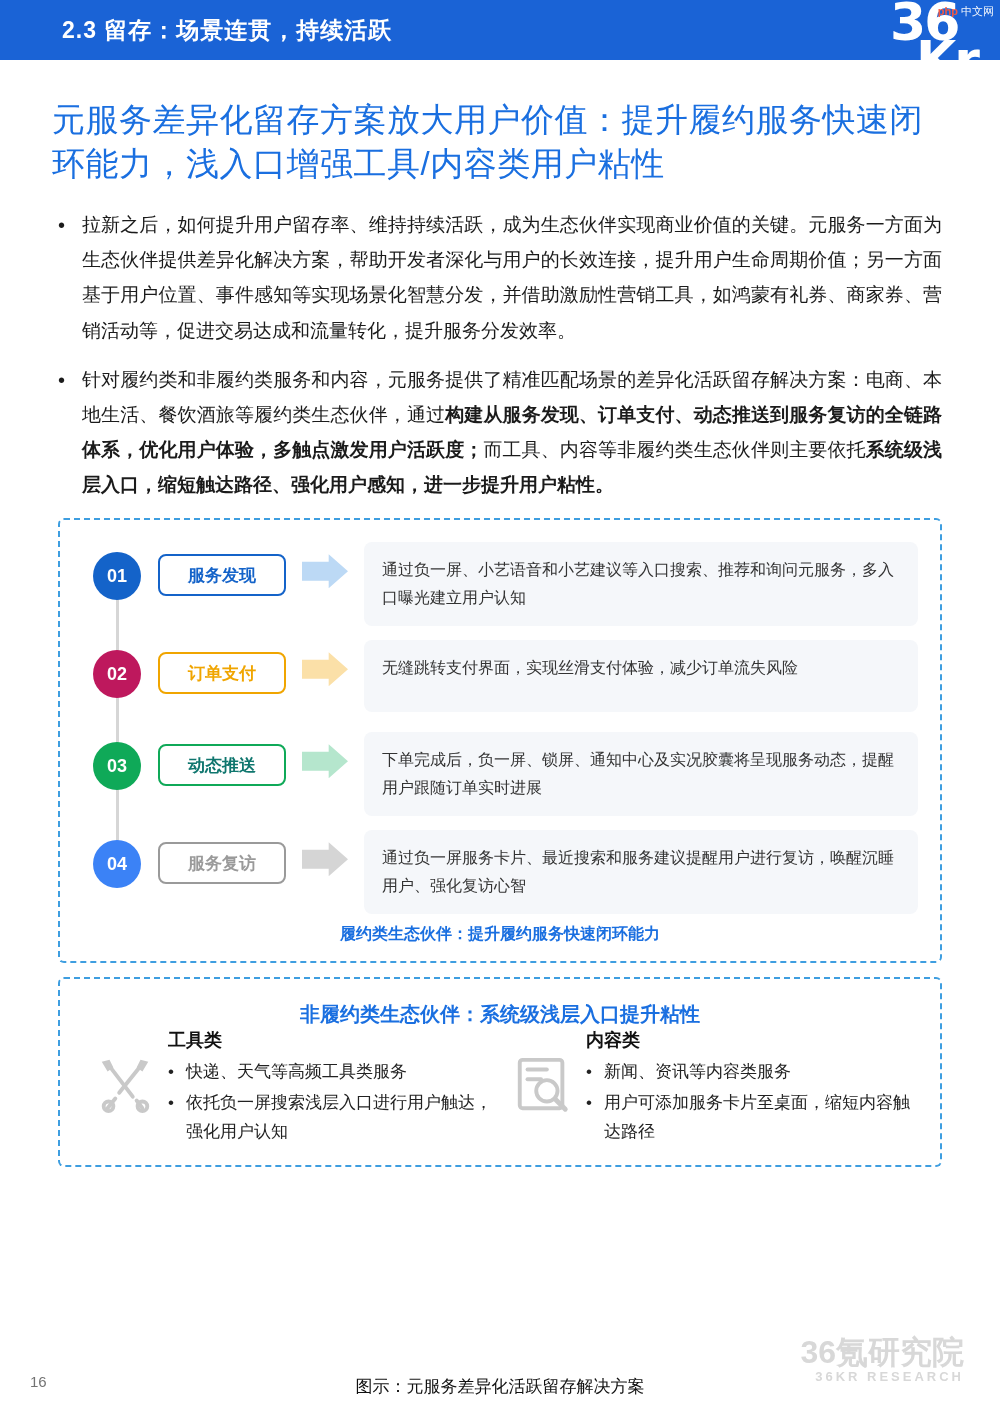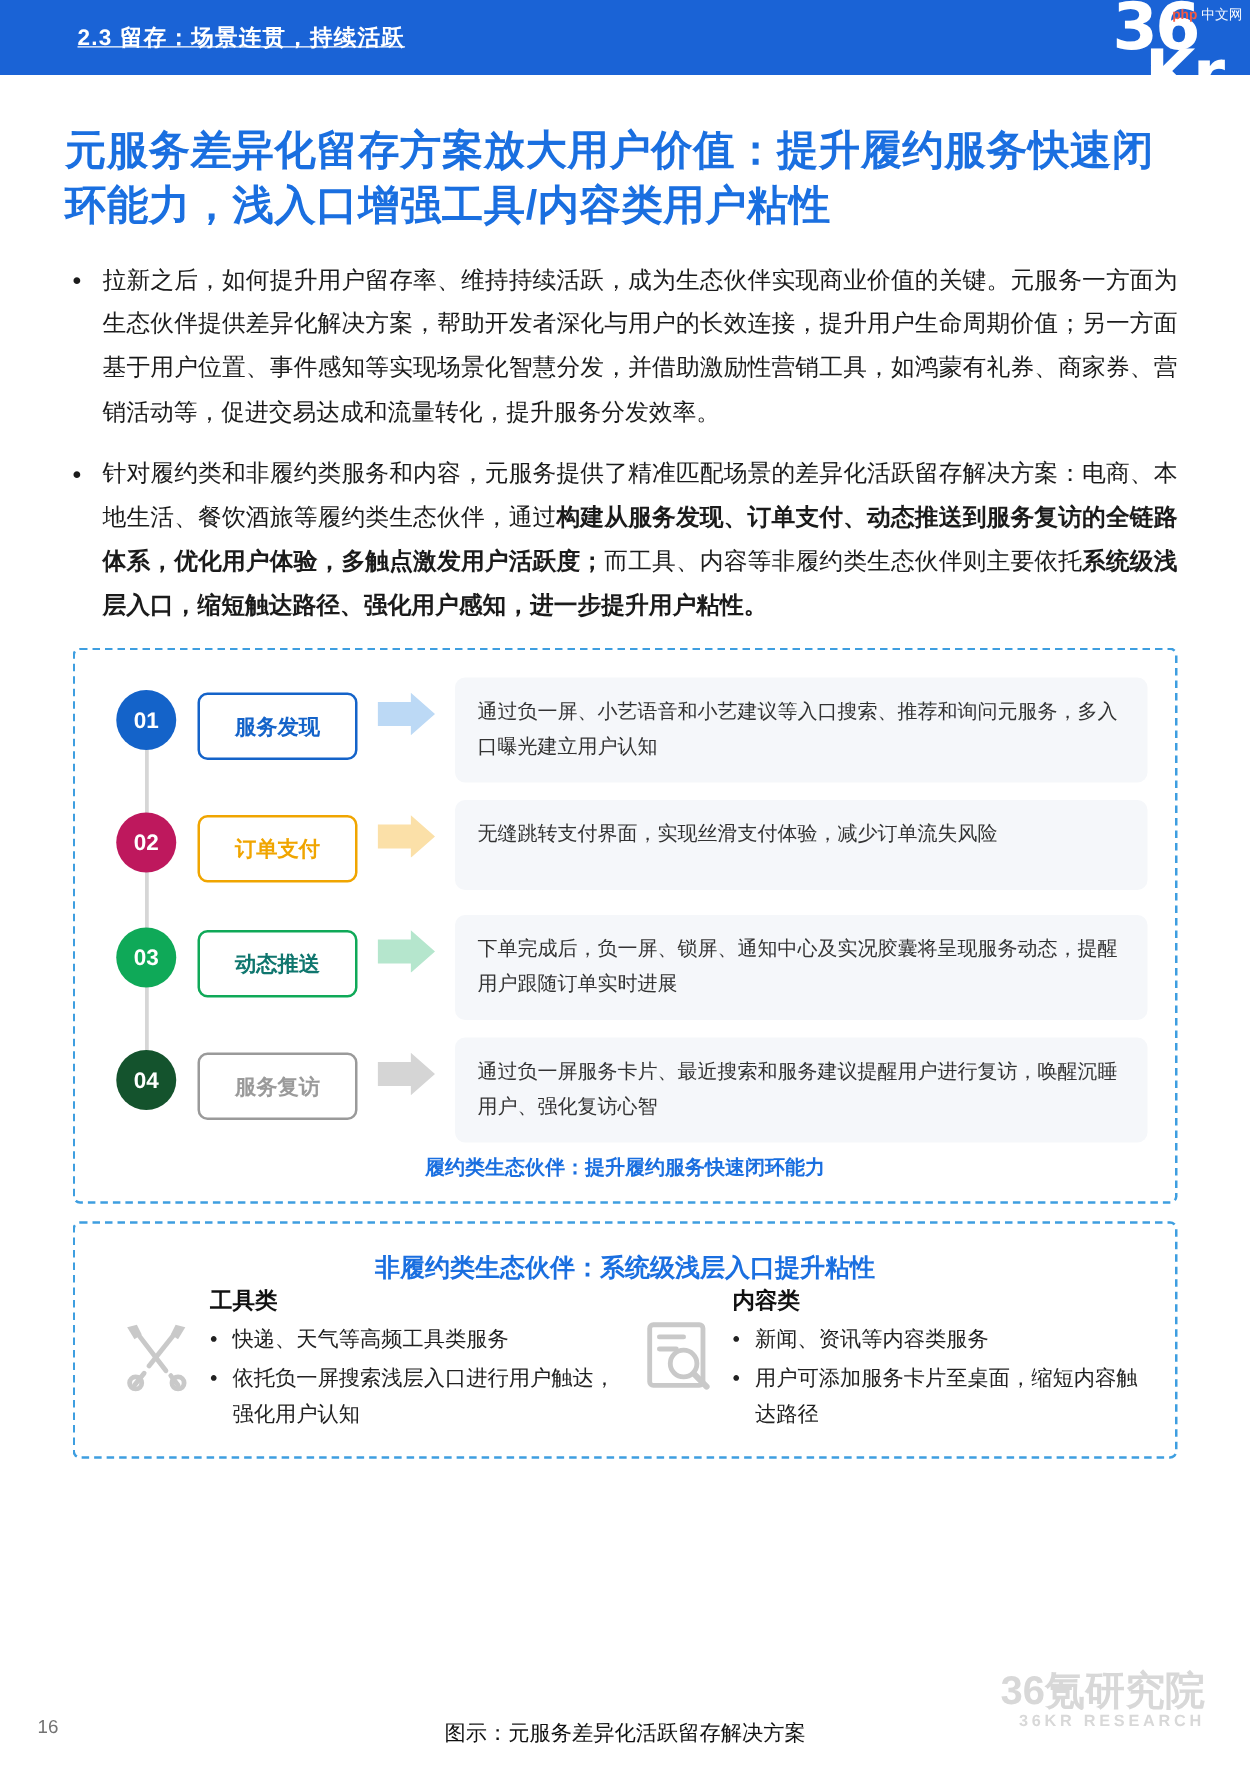"2.3 留存：场景连贯，持续活跃" .header-title { font-size: 18px -> 23px; text-decoration: underline -> none }
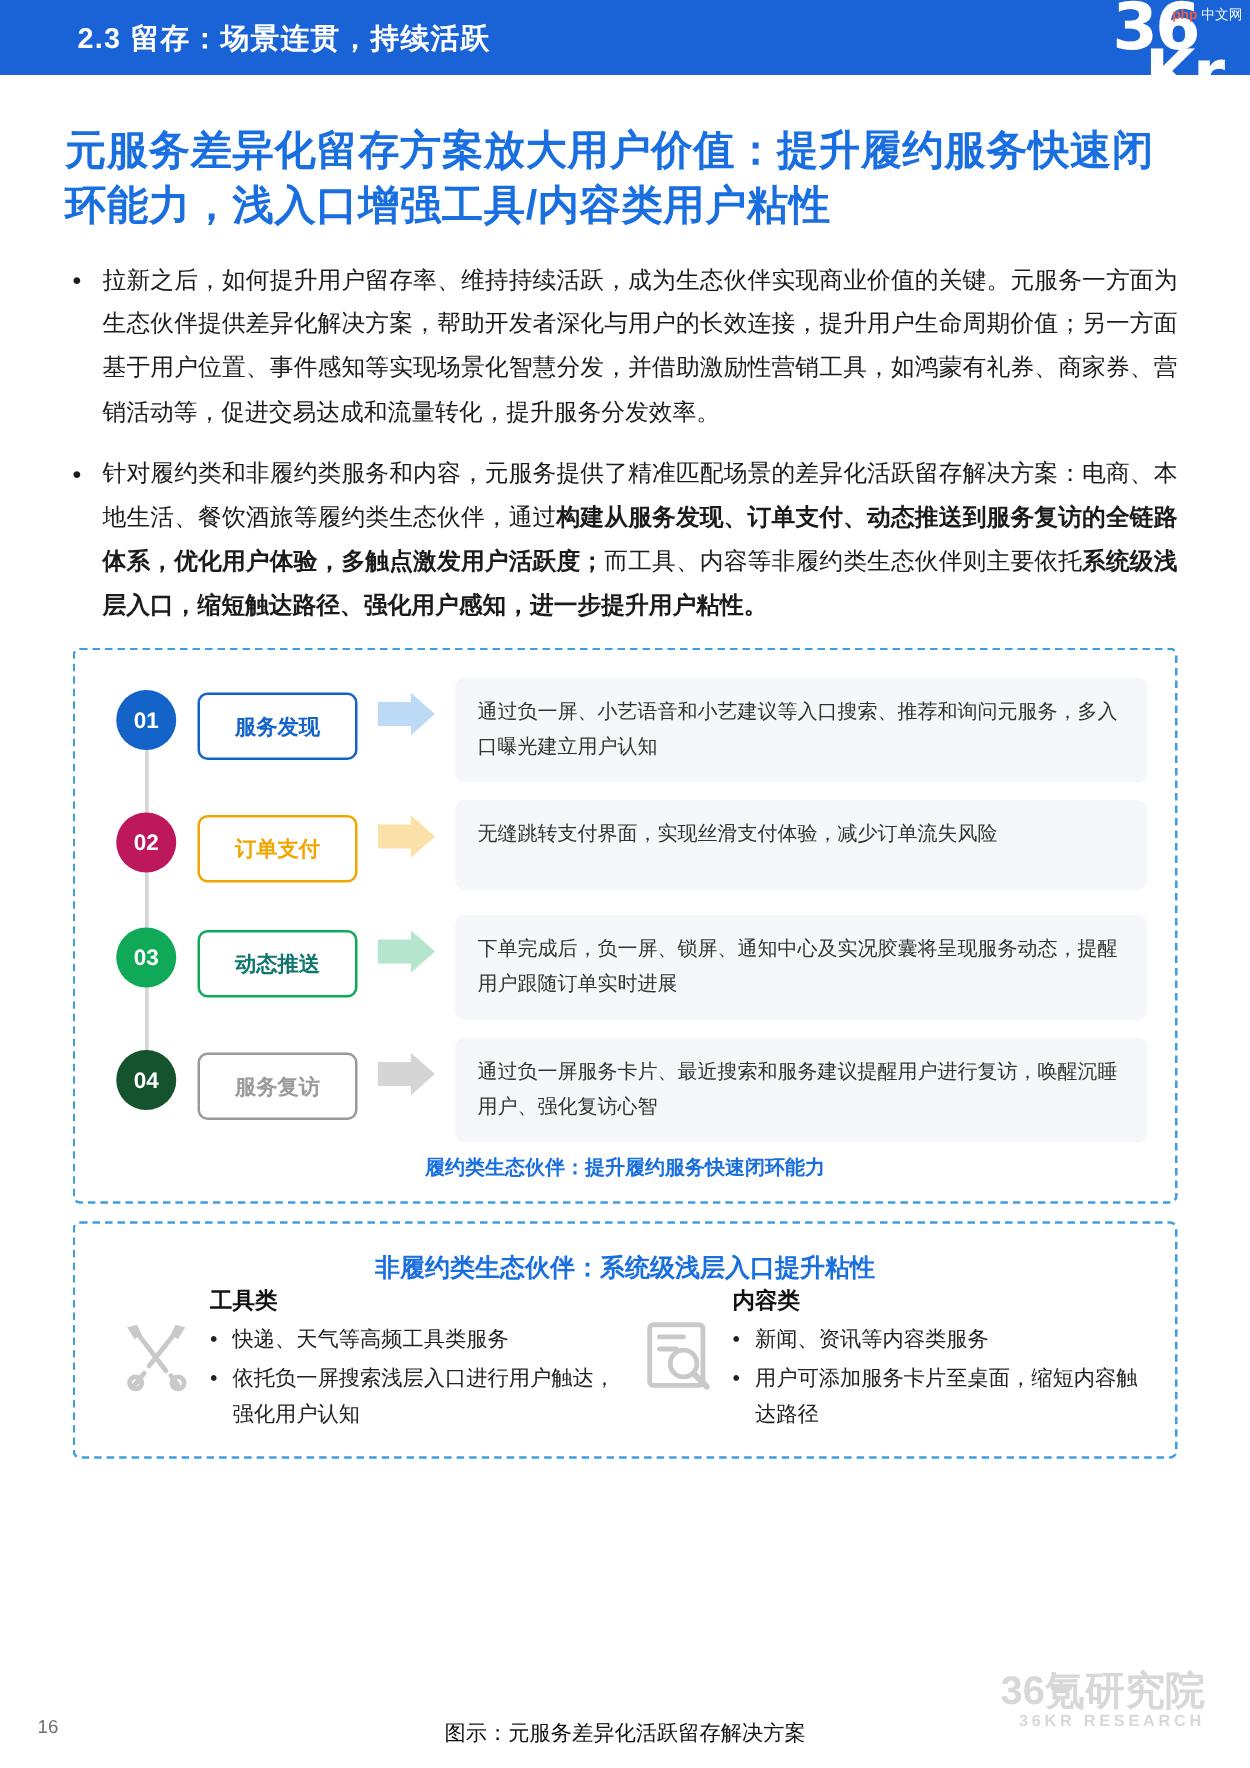"元服务差异化留存方案放大用户价值：提升履约服务快速闭环能力，浅入口增强工具/内容" .headline { font-weight: bold -> normal }
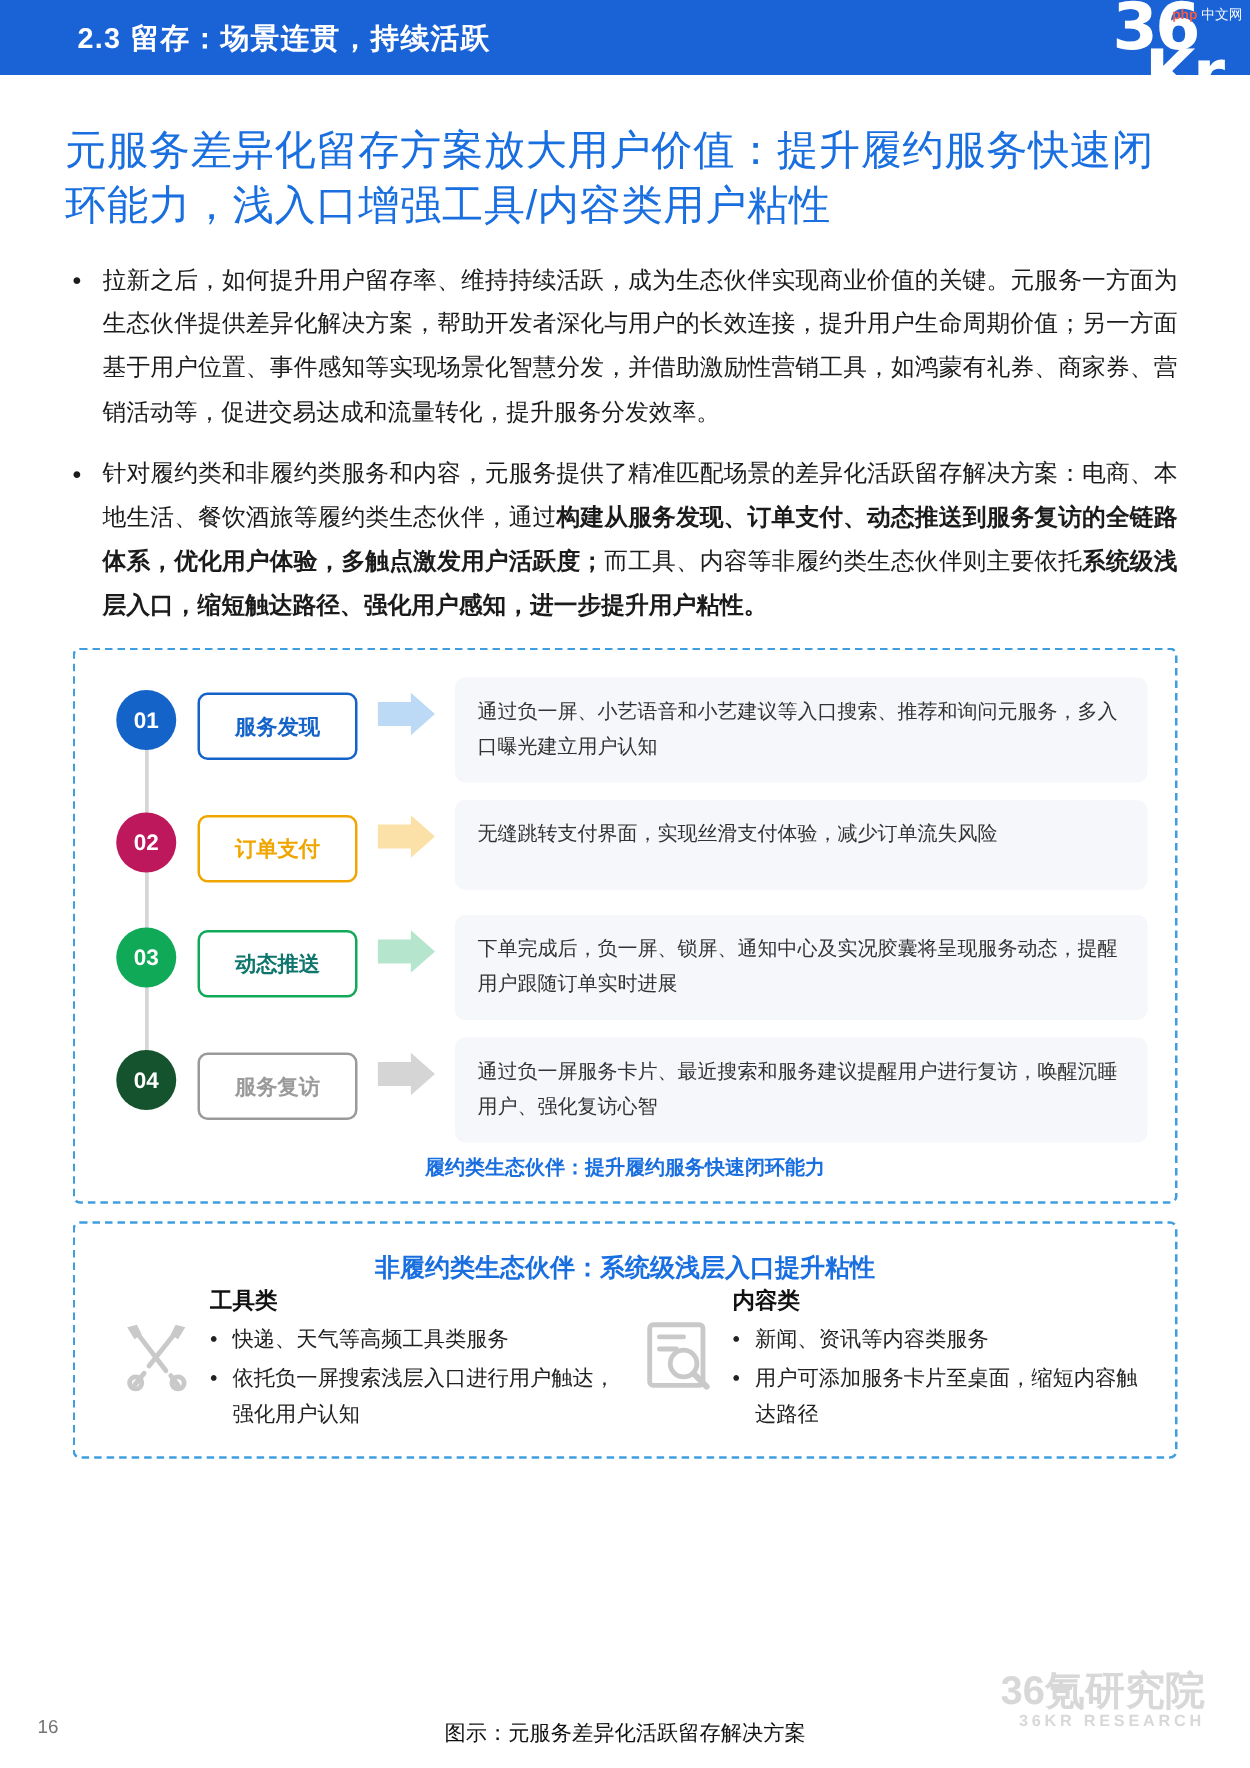"服务发现" .label-box { height: 54px -> 42px }
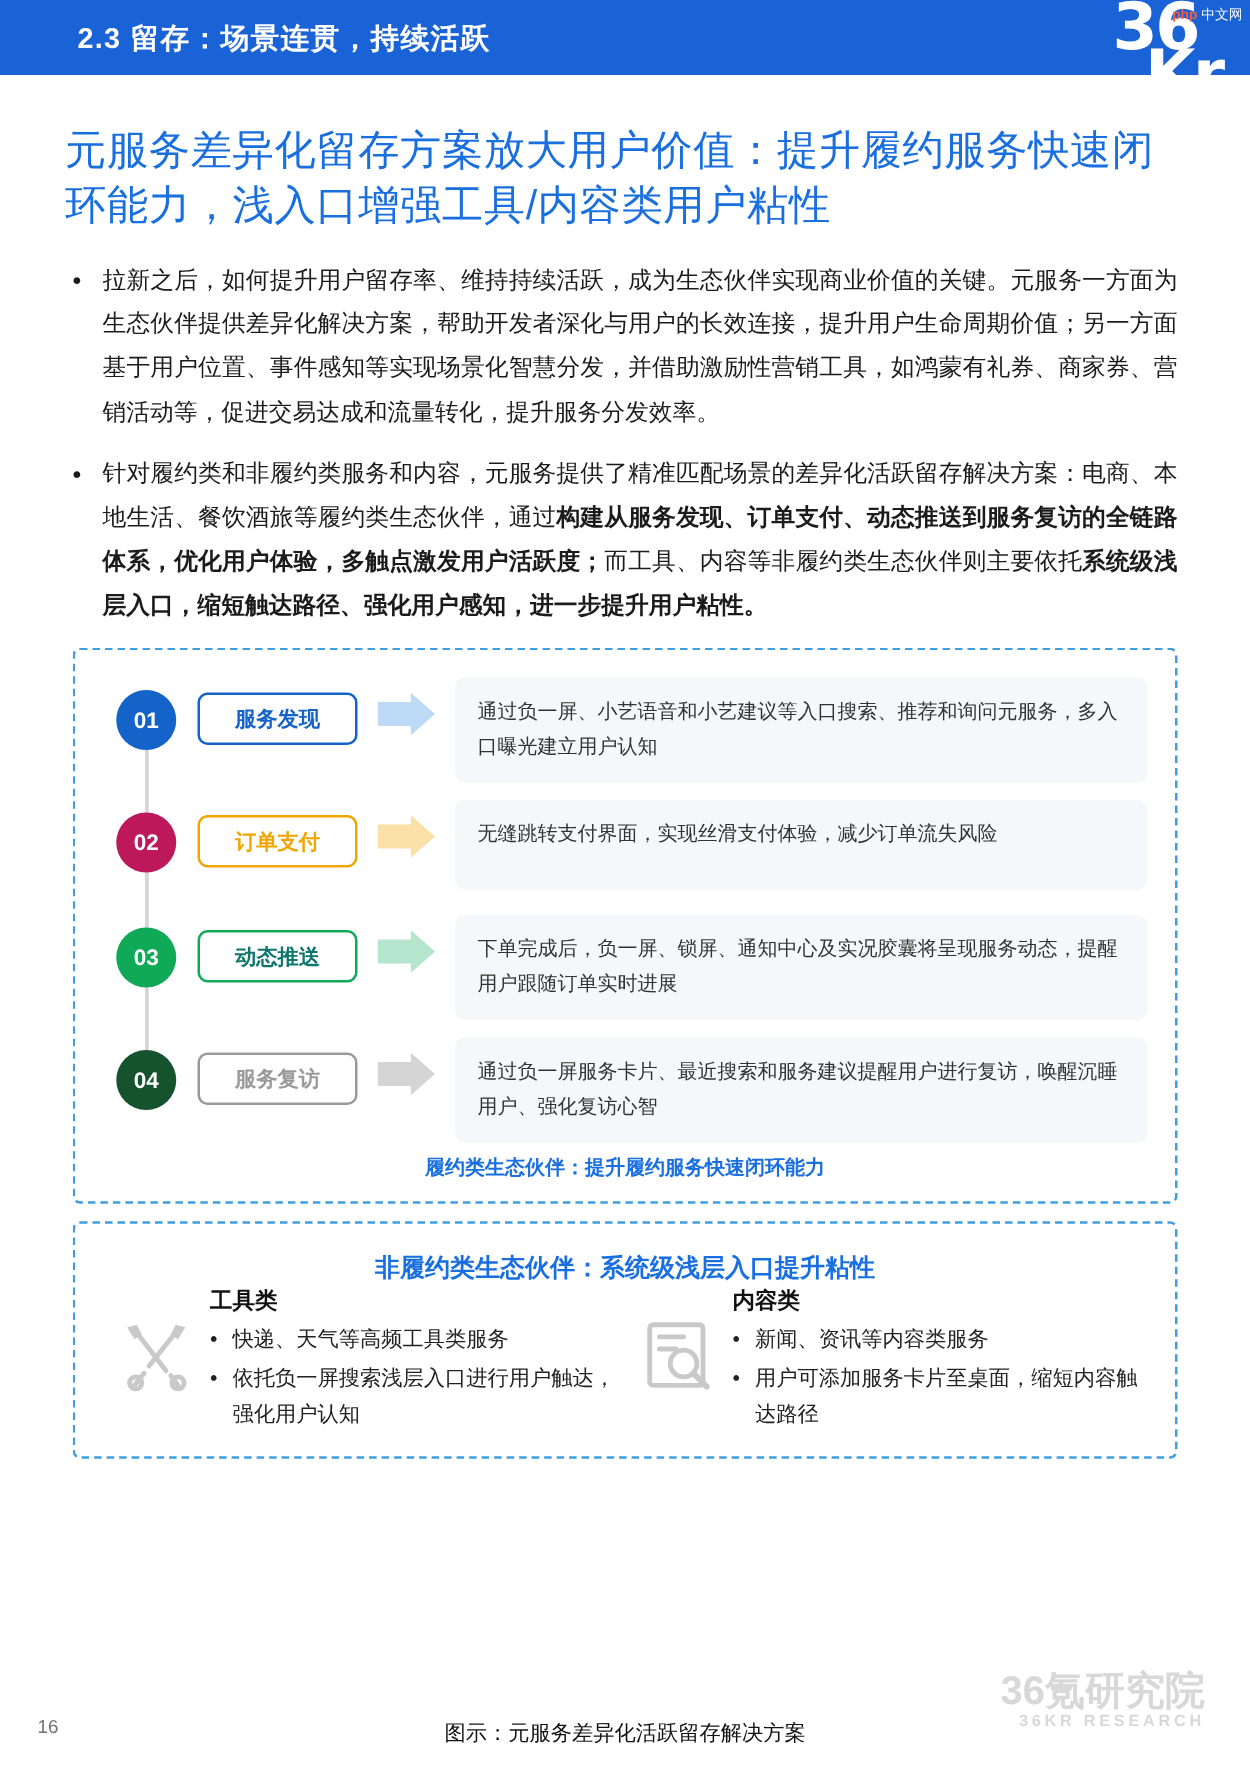"04" div.num-circle { background: #14532d -> #3b82f6 }
